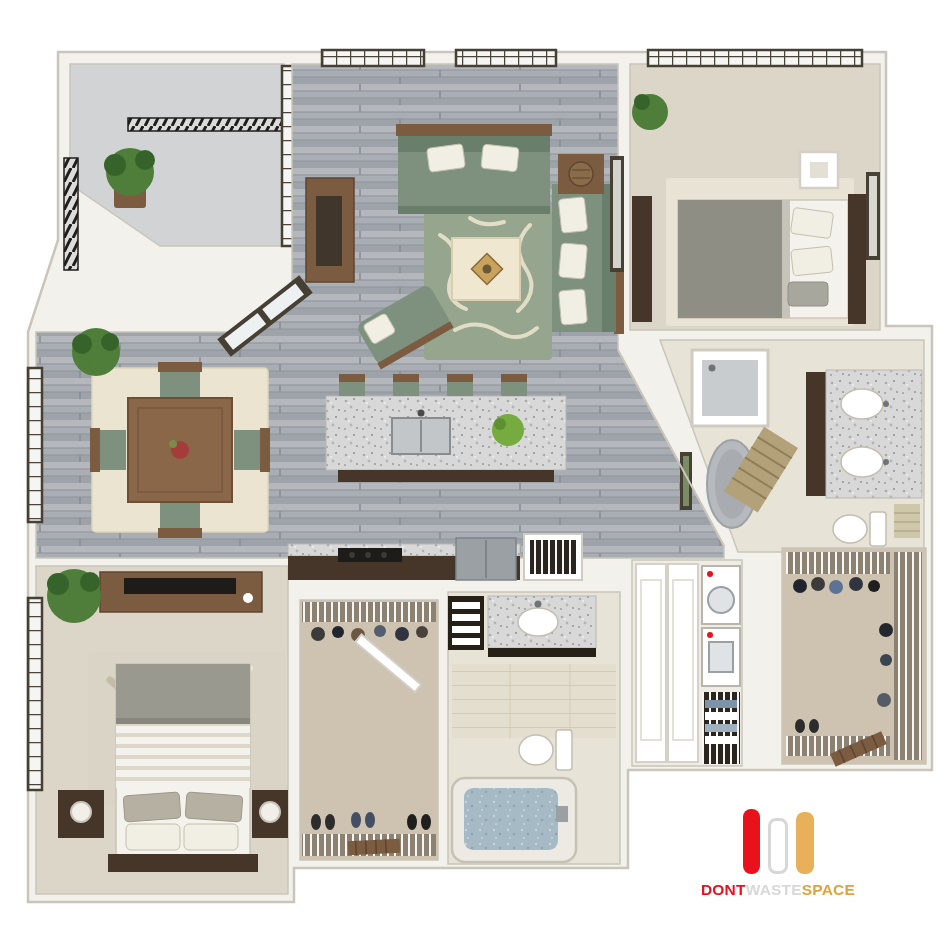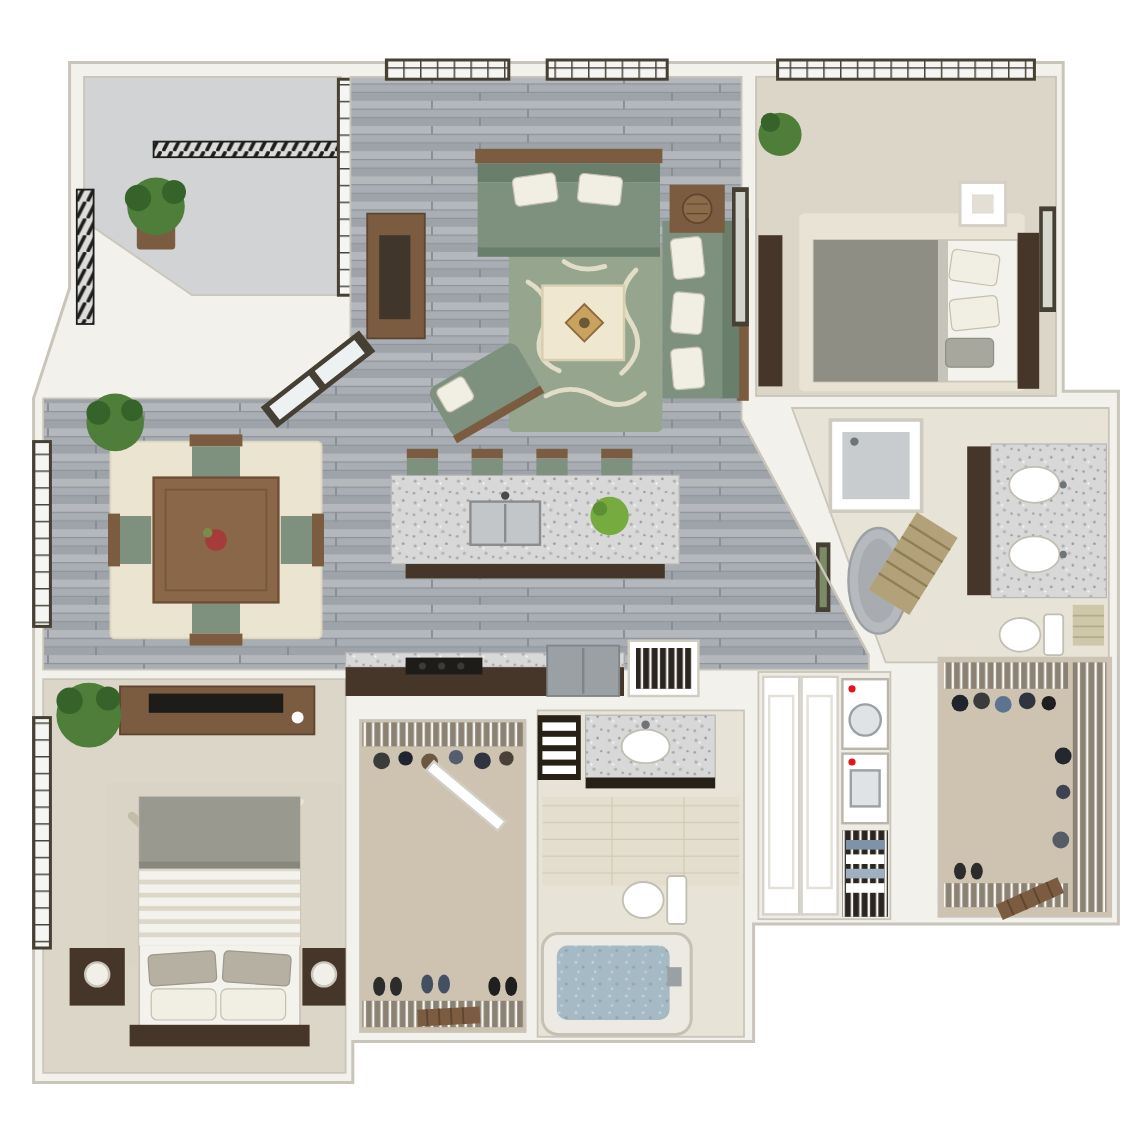"DONTWASTESPACE" div.logo { html: none -> <div> <div> <span></span> <span></span> <span></span> </div> <div> <span>DONT</span><span>WASTE</span><span>SPACE</span> </div> </div> }
